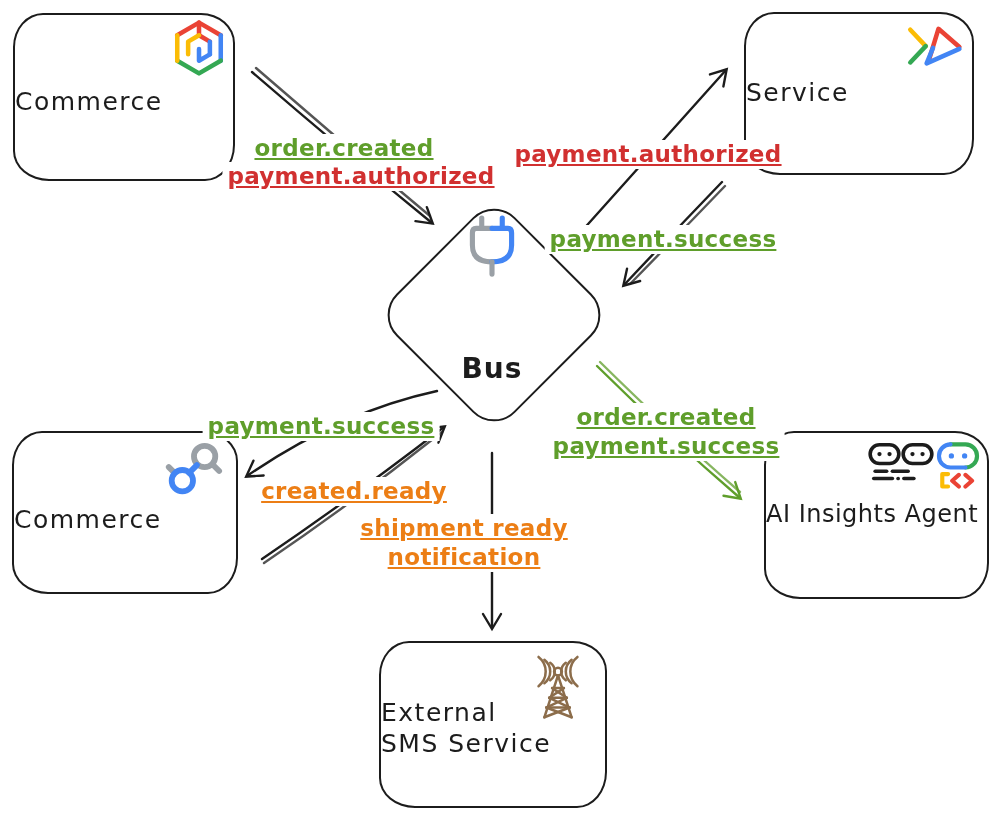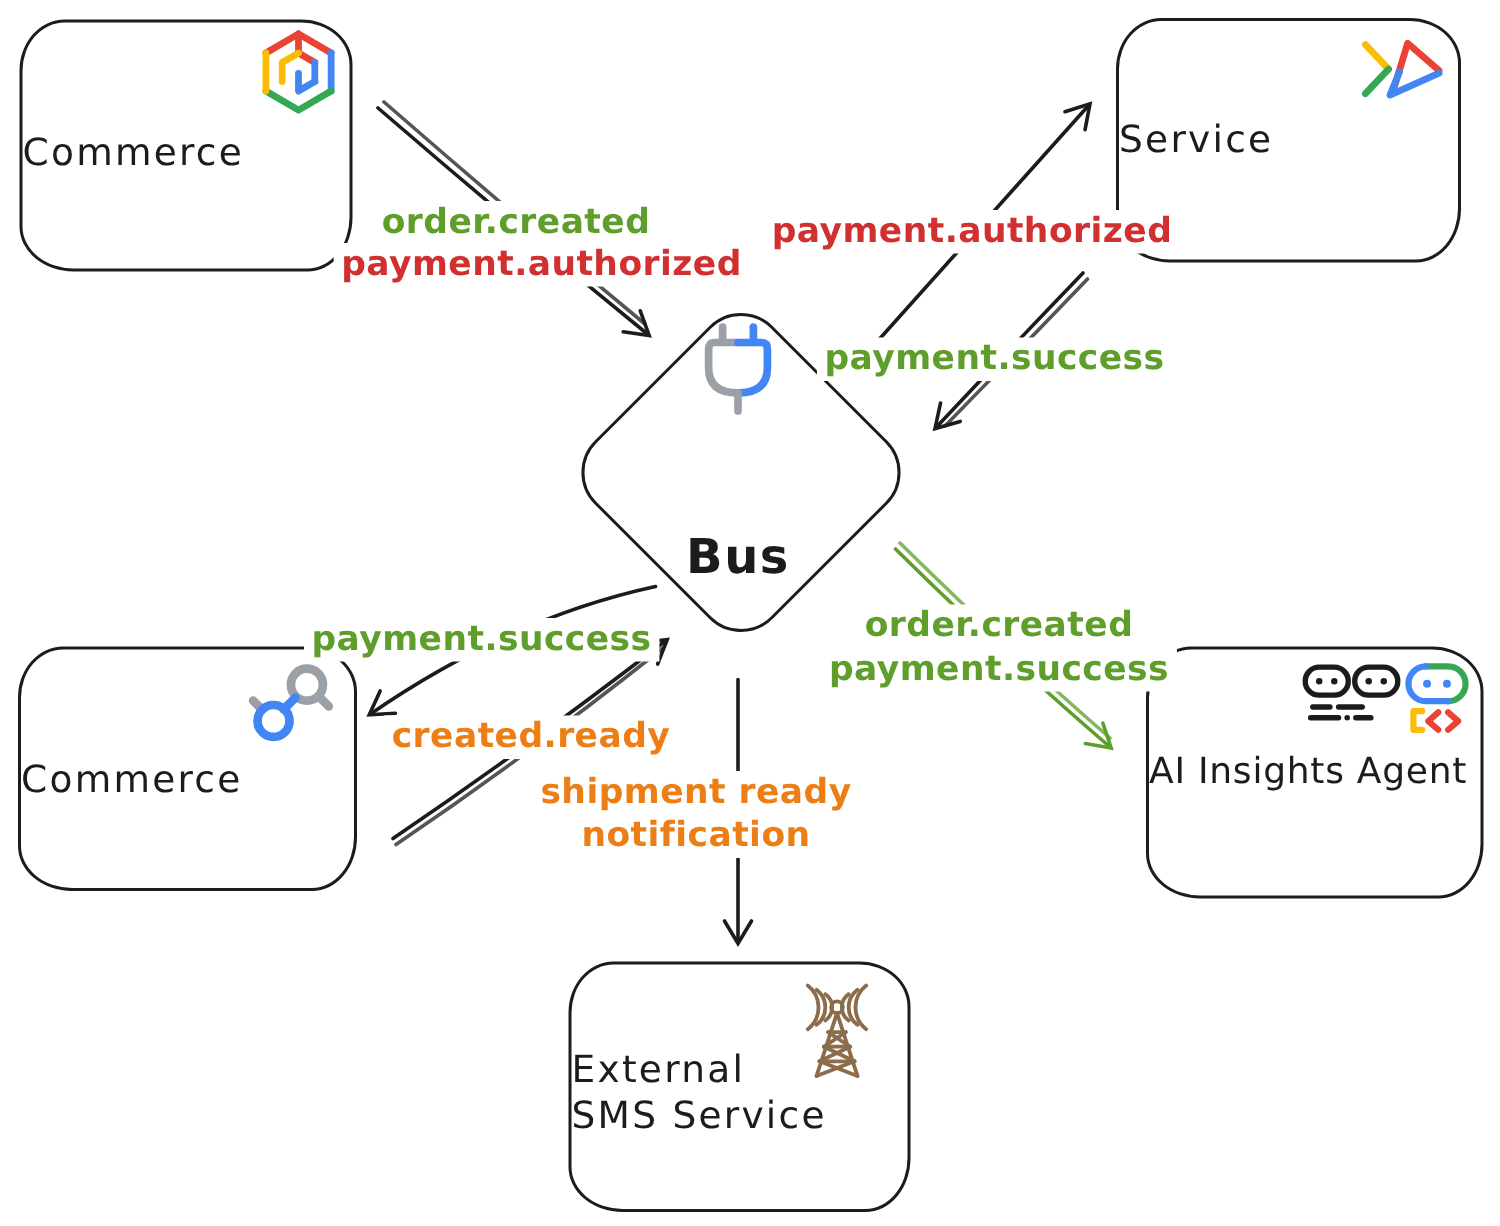"order.created" .edge-label { text-decoration: none -> underline }
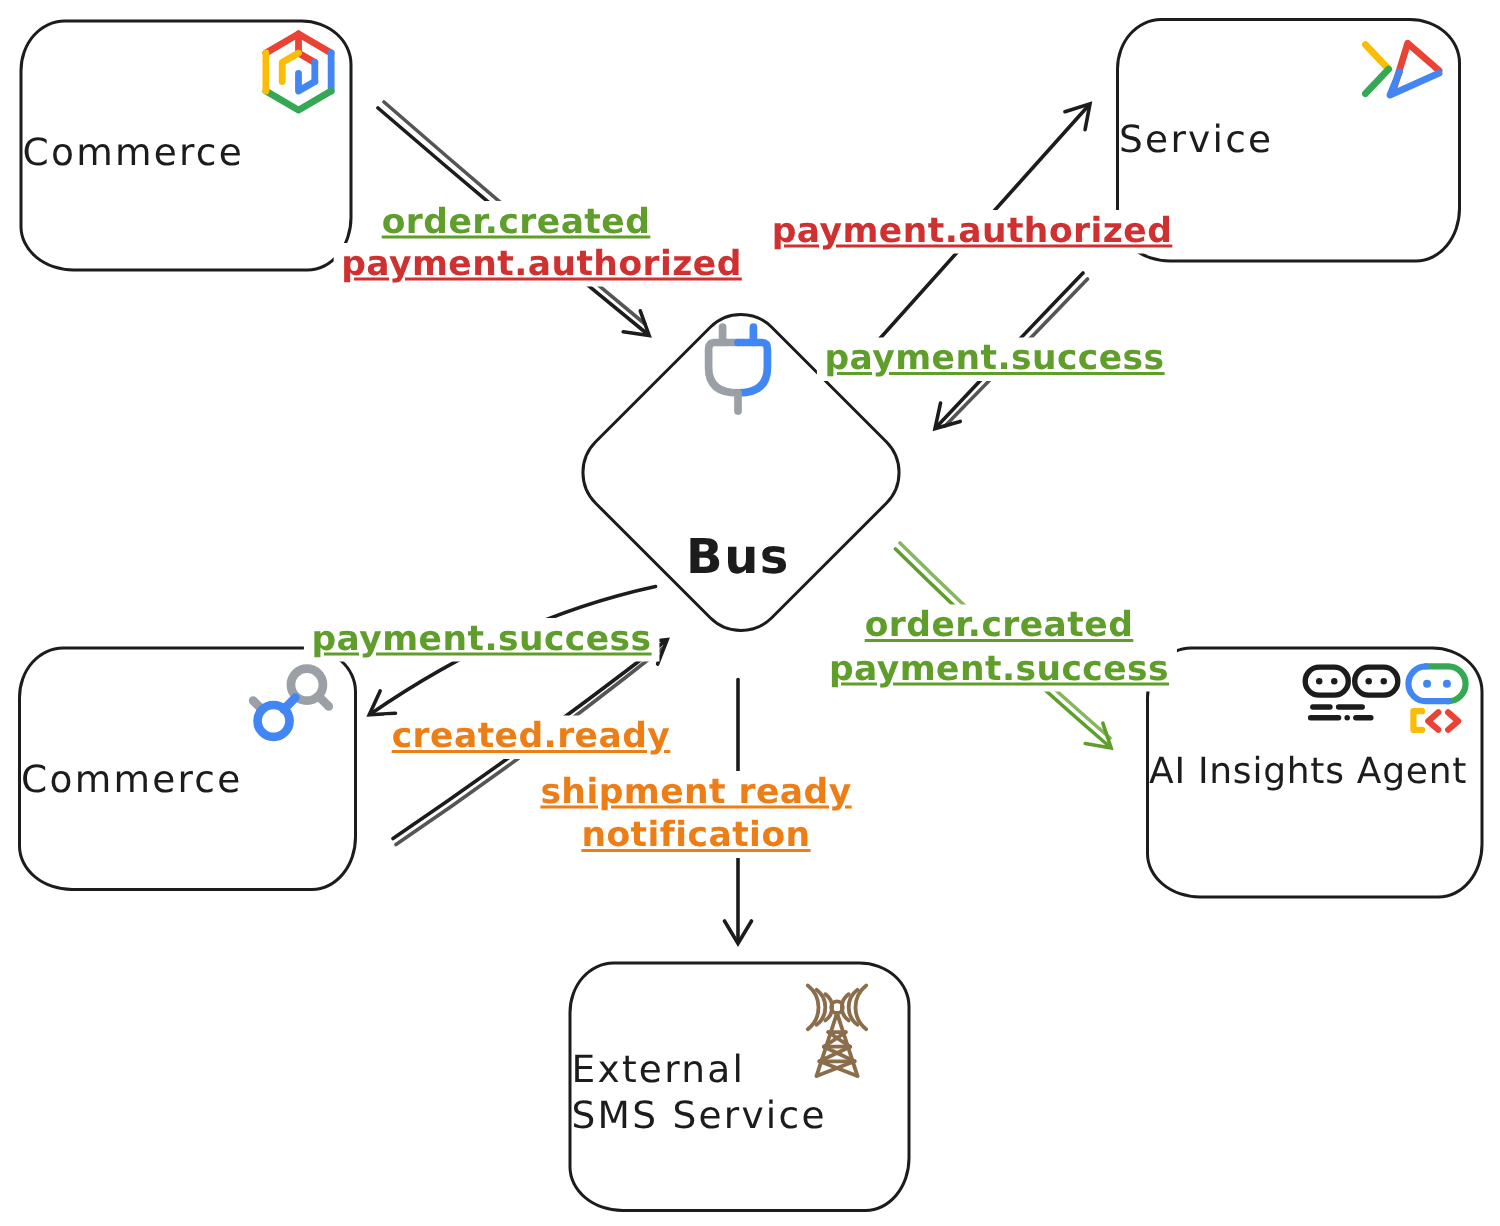"Bus" div.bus-content { font-size: 32px -> 28px }
